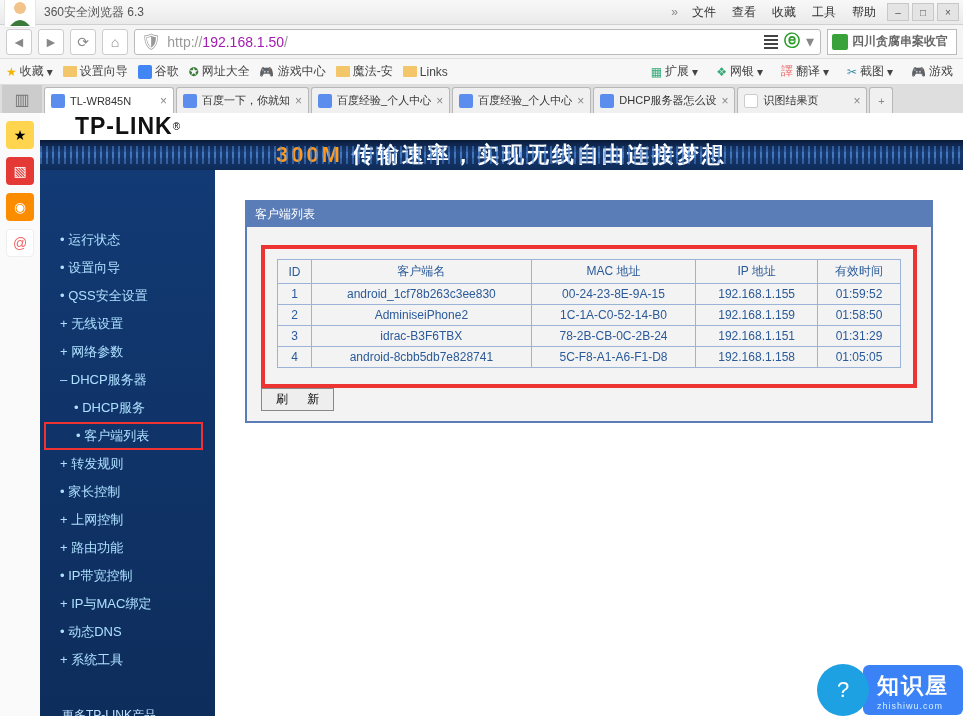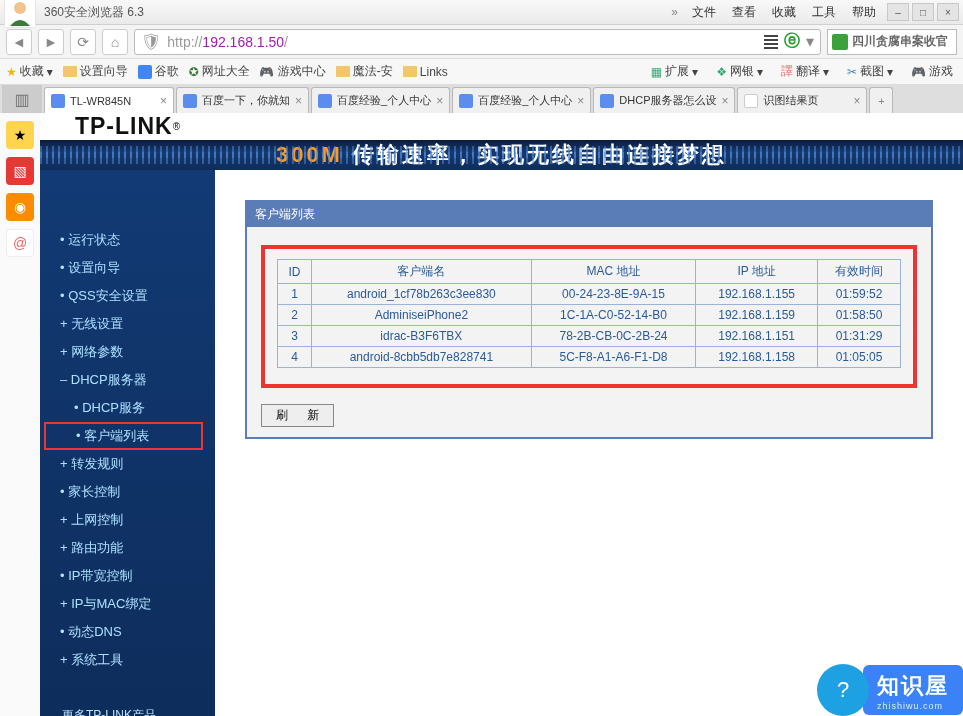"ID" .table-wrap { margin-bottom: 16px -> 0 }
